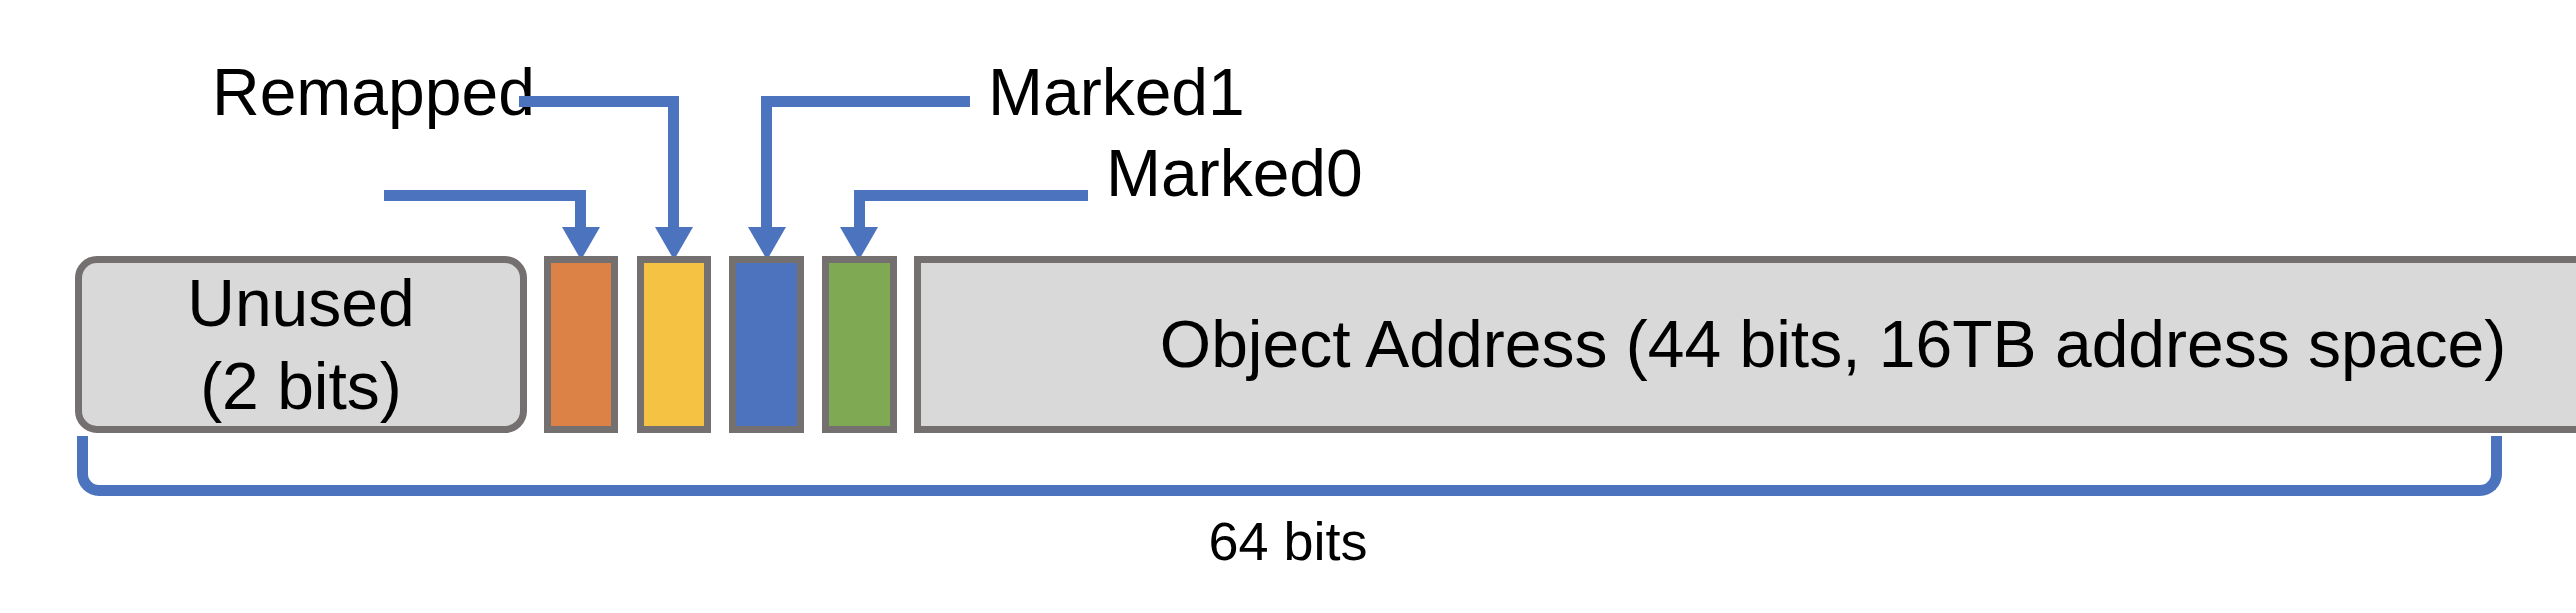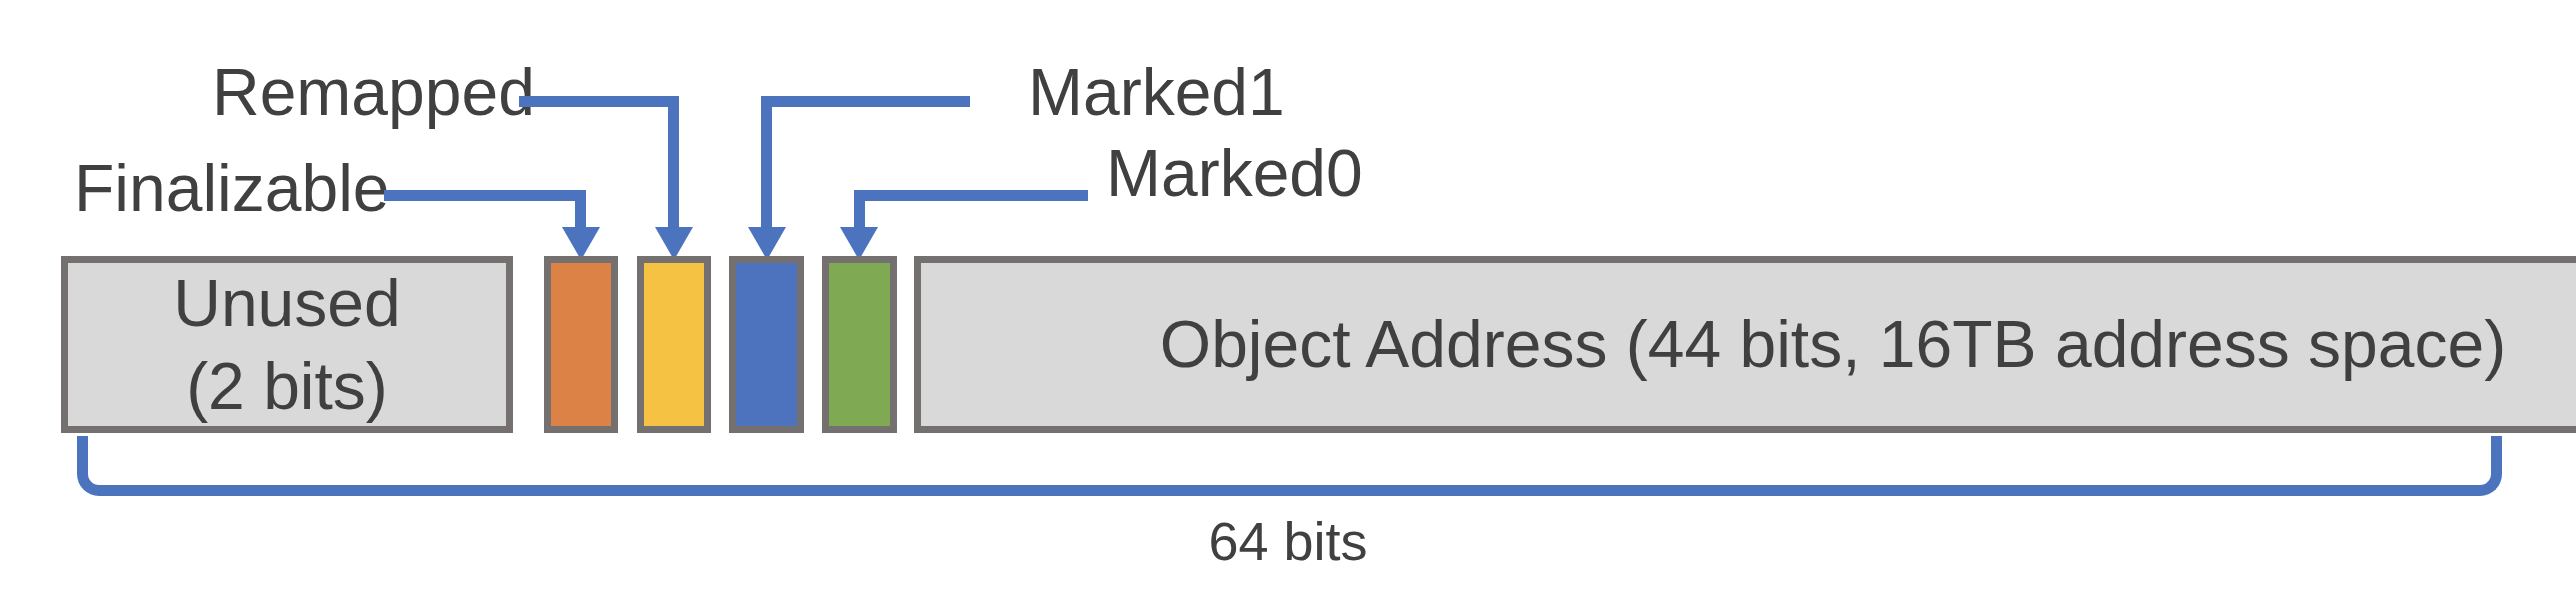"Remapped" .canvas { color: #404040 -> #000000 }
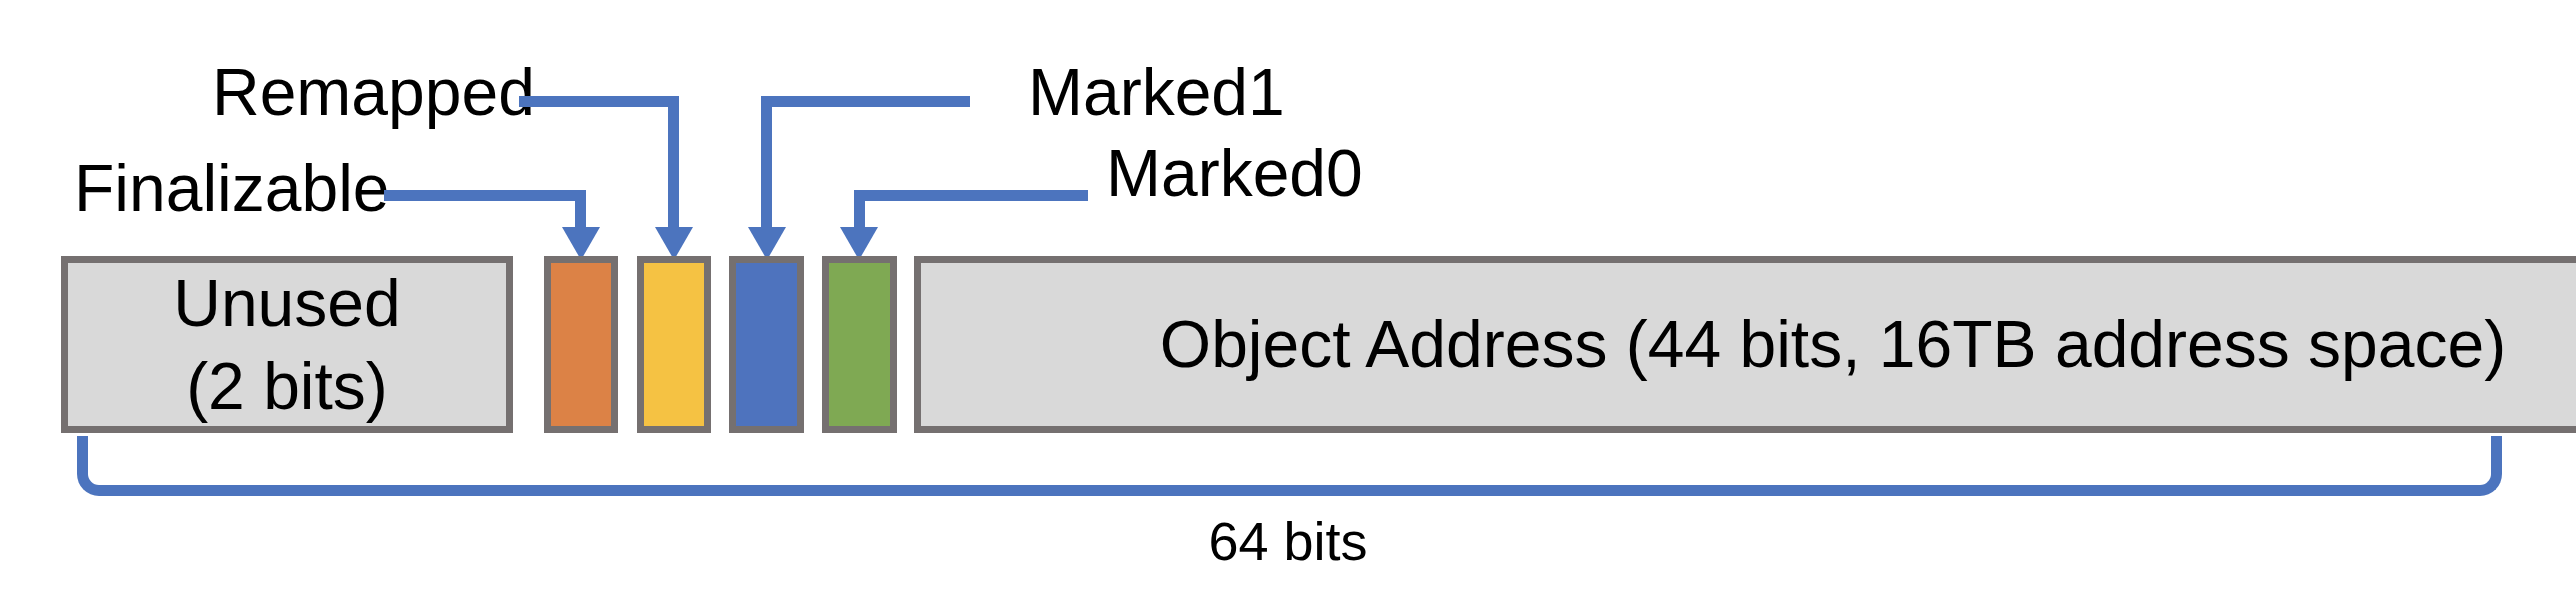"Marked1" #lbl-marked1 { margin-left: 40px -> none }
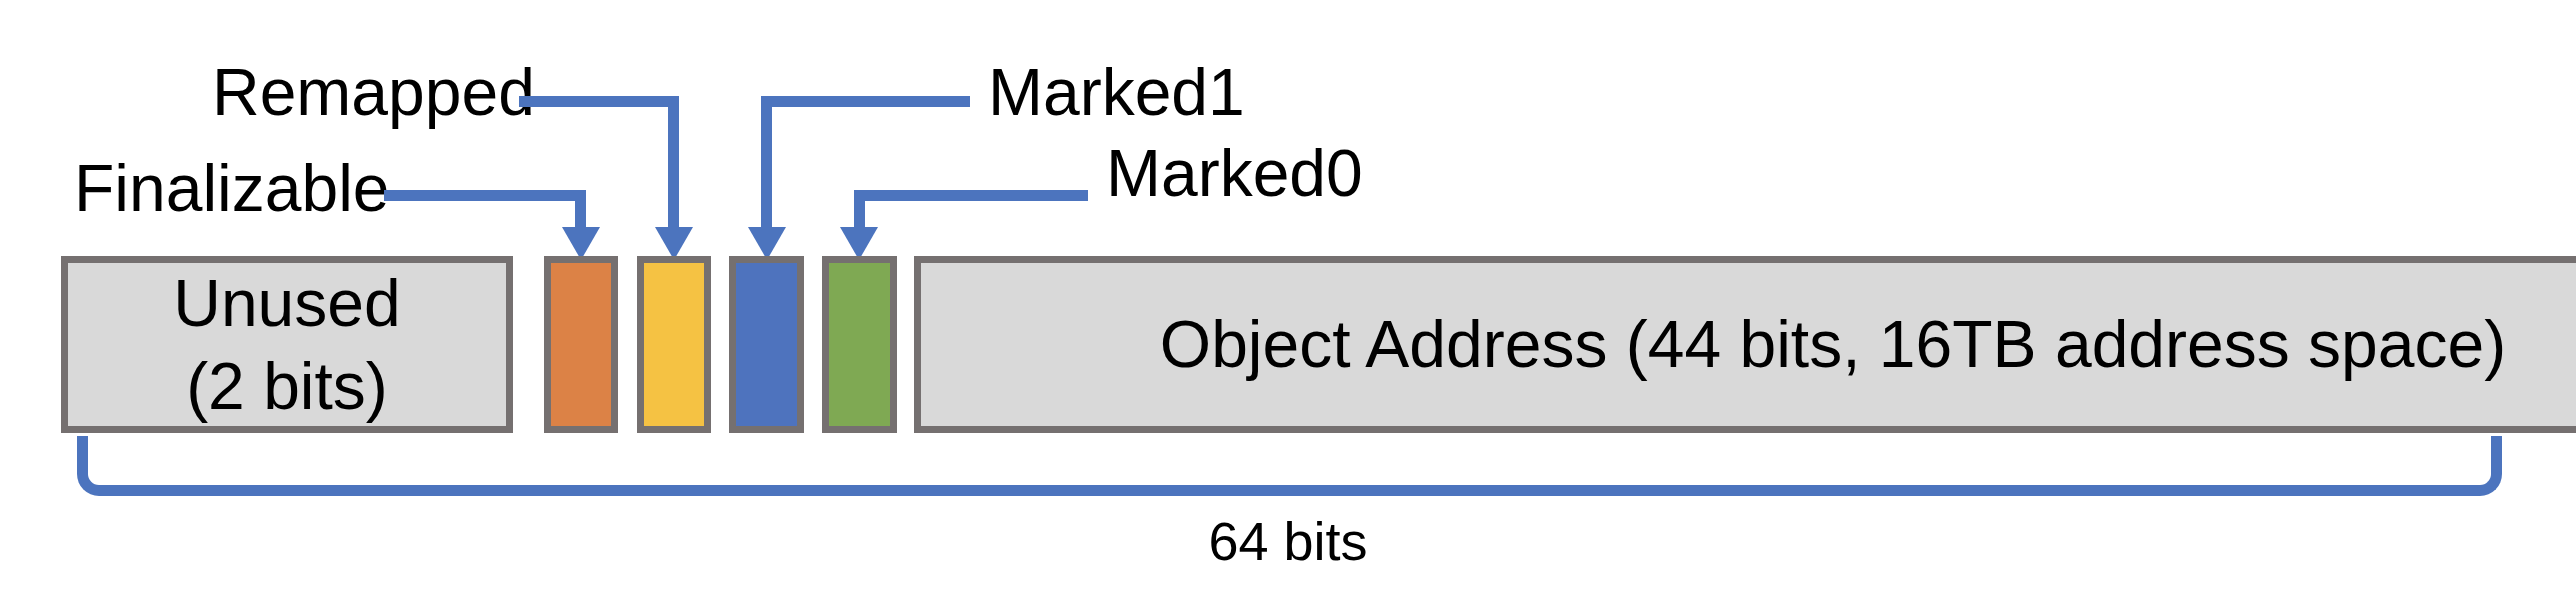"Finalizable" div.label { html: <div>Finalizable</div> -> none }
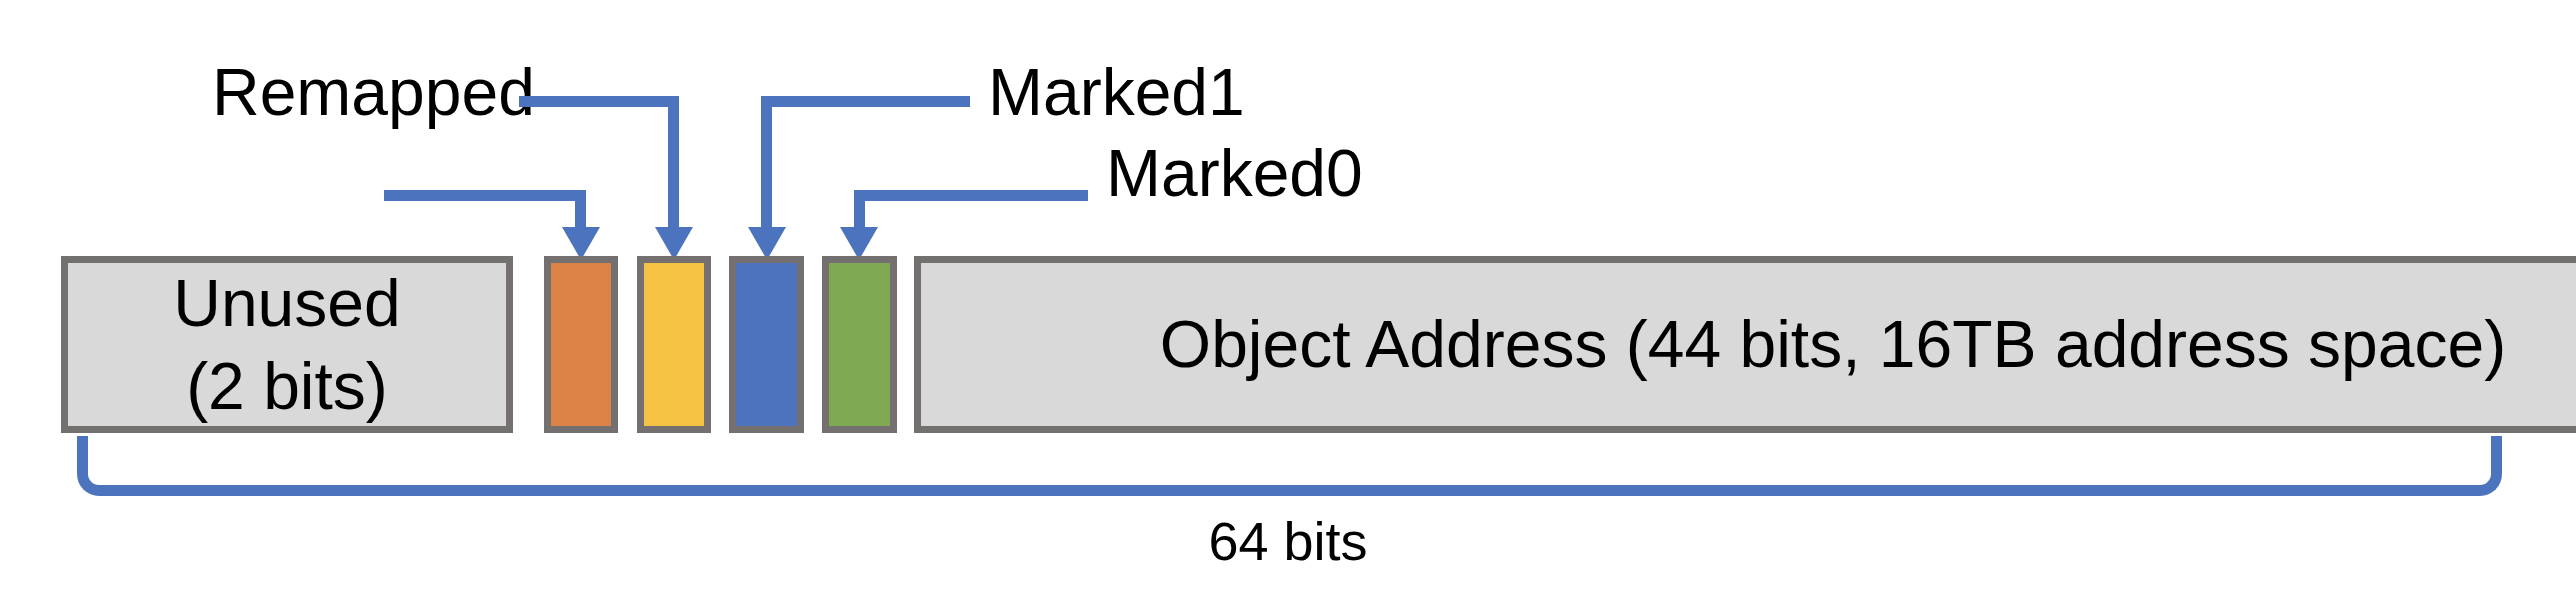"Unused" #box-unused { border-radius: none -> 22px; left: 61px -> 75px }
